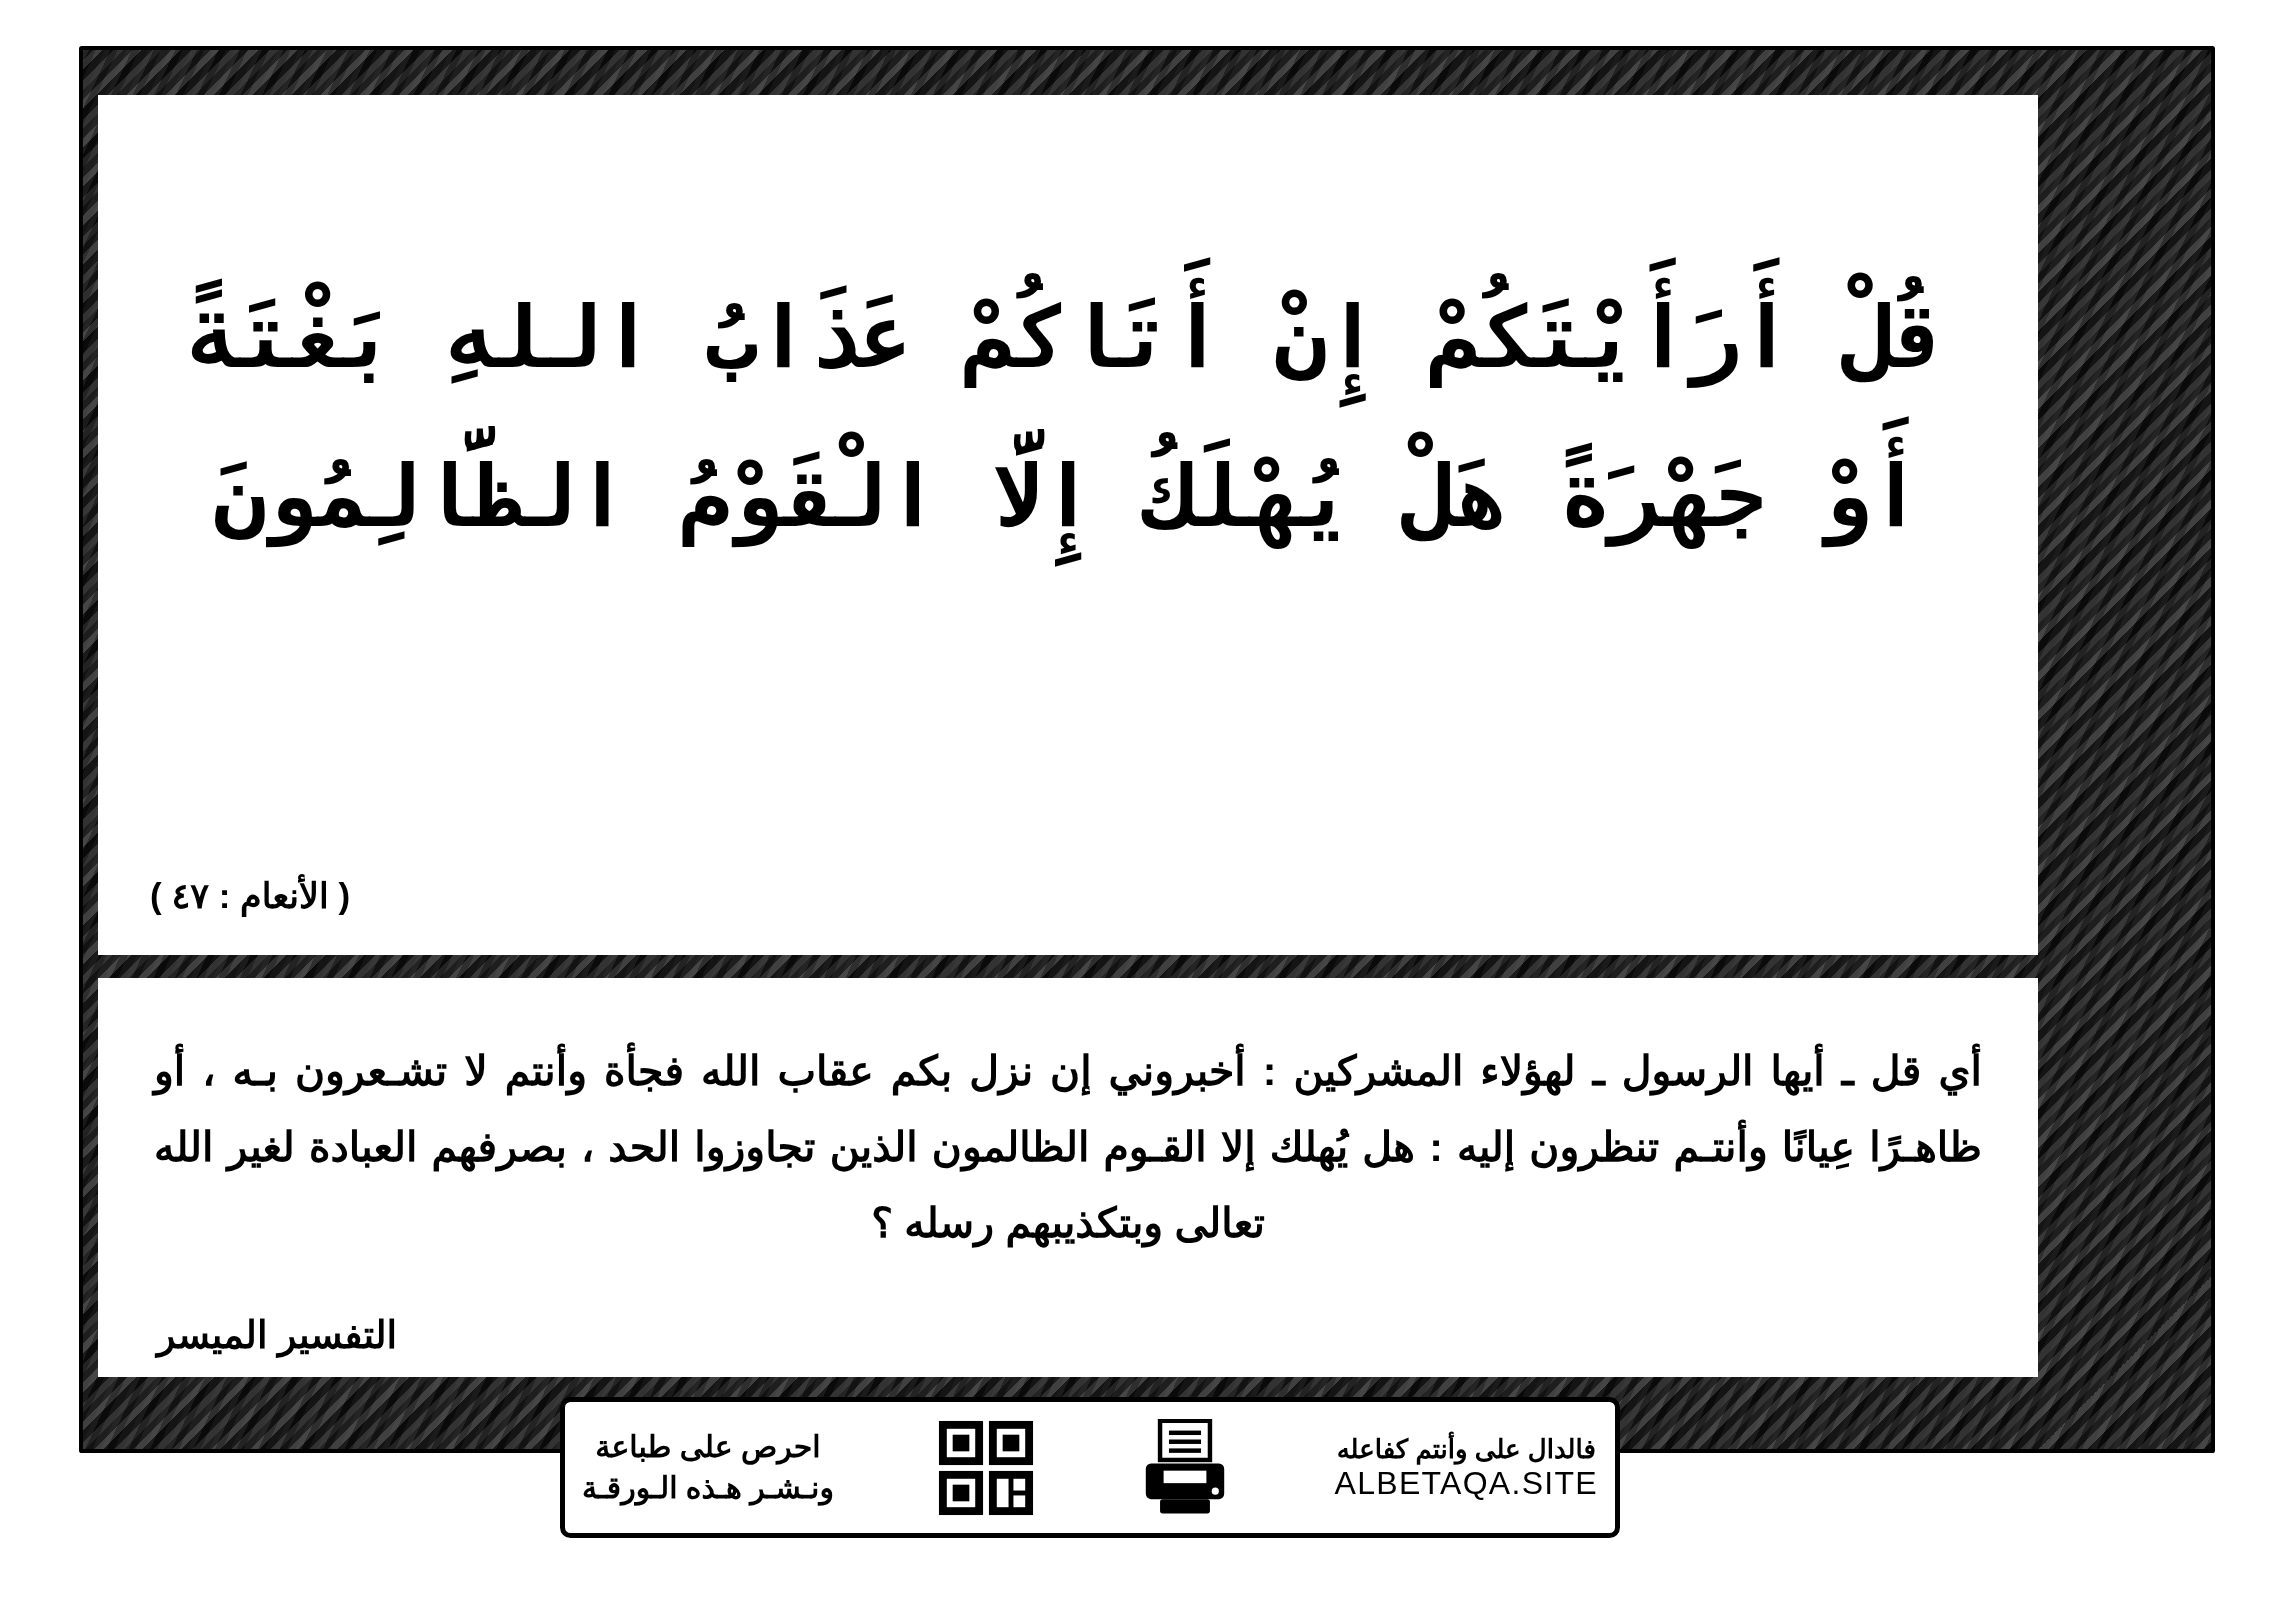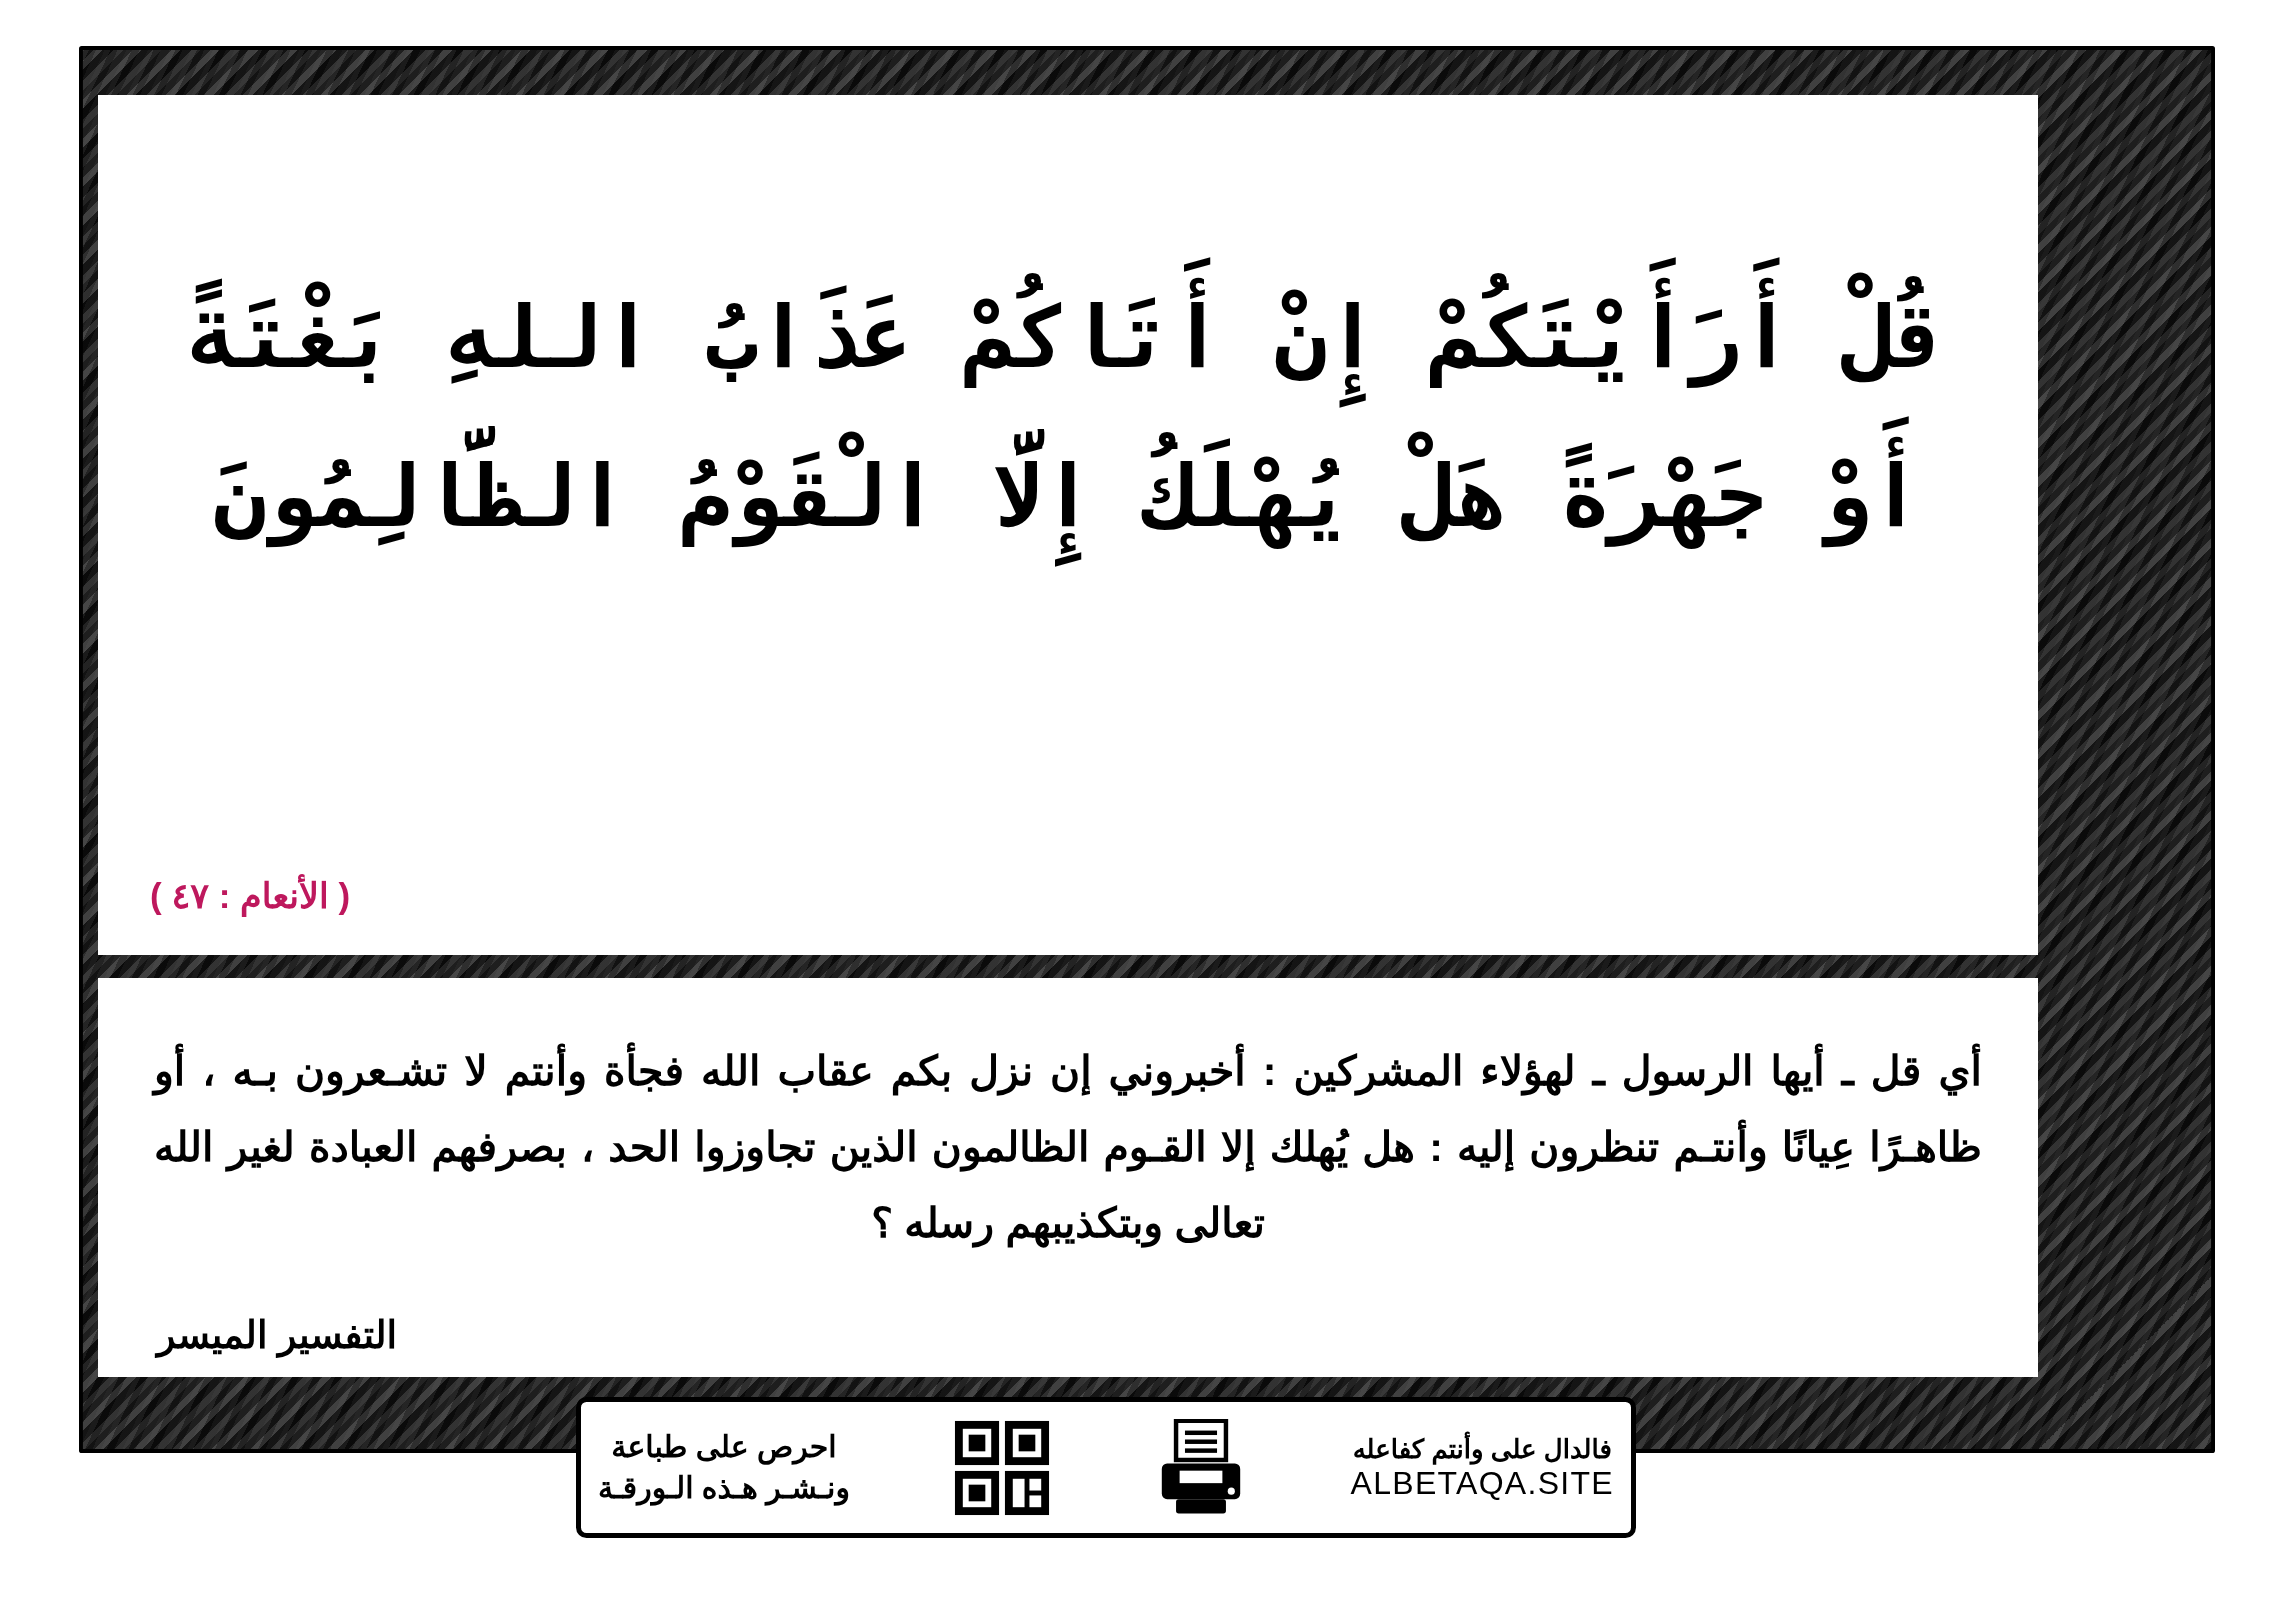"( الأنعام : ٤٧ )" .ayah-ref { color: #be185d -> #000000 }
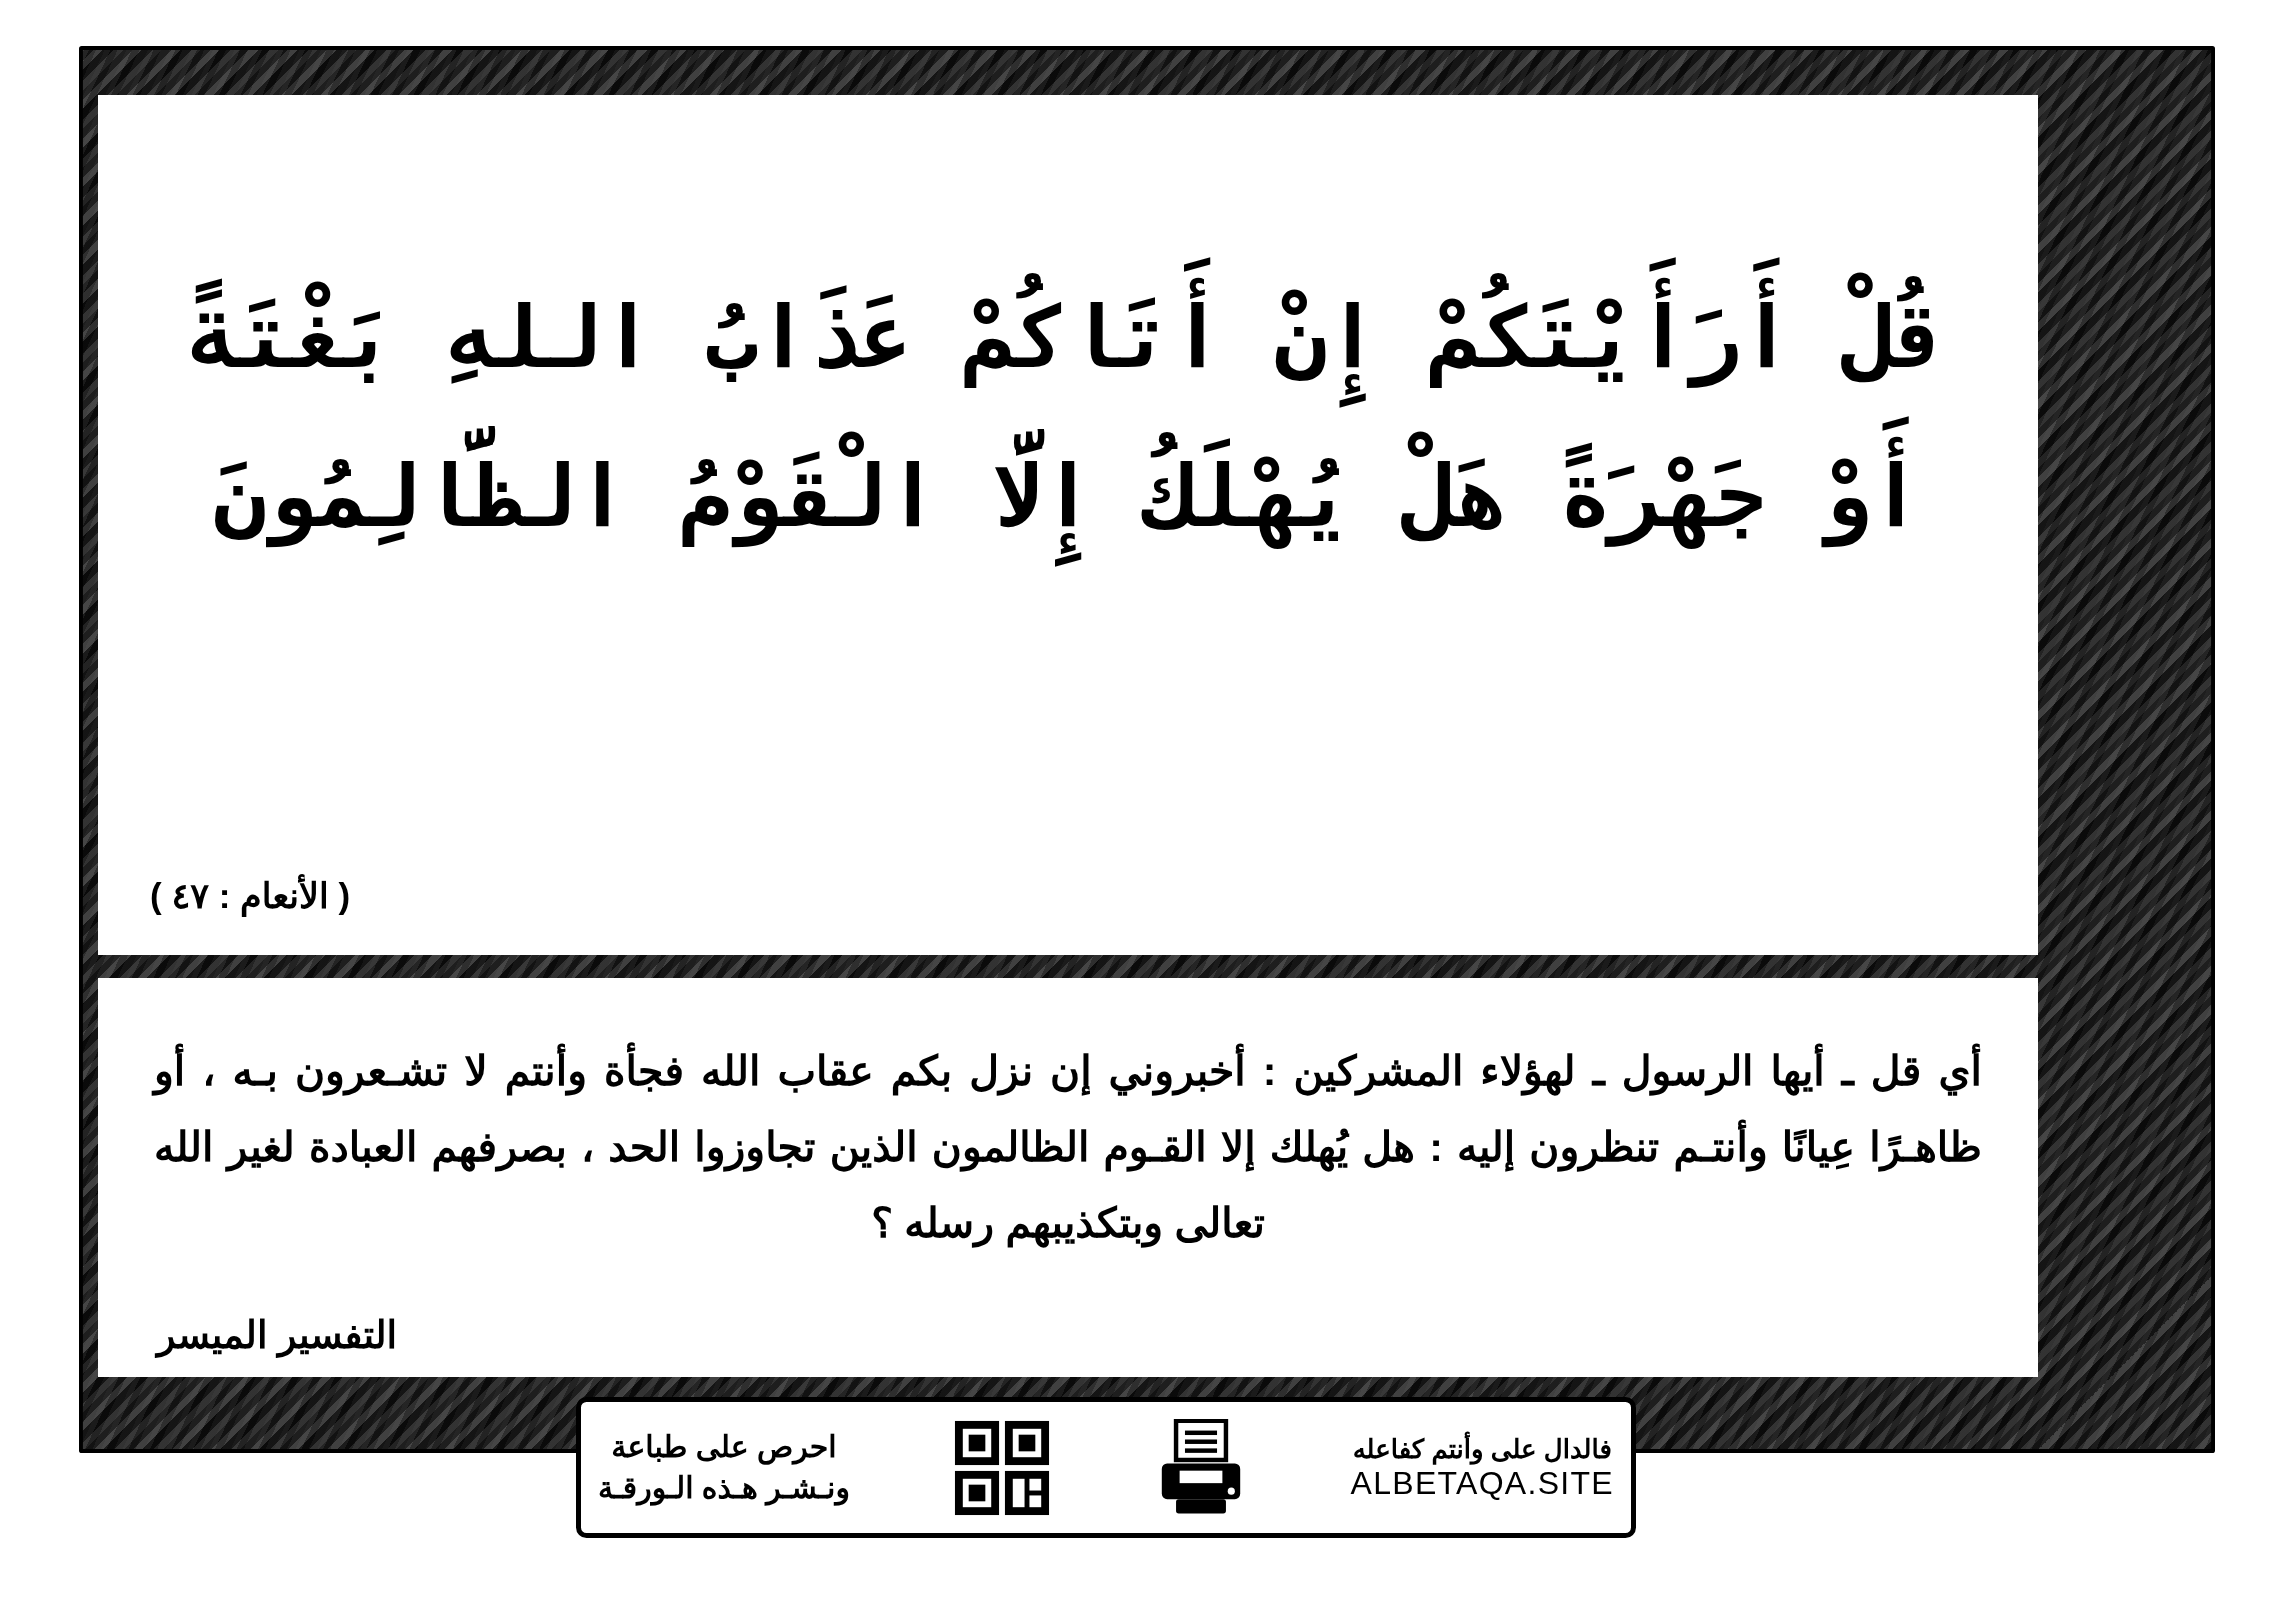"احرص على طباعة" .footer { left: 576px -> 560px }
